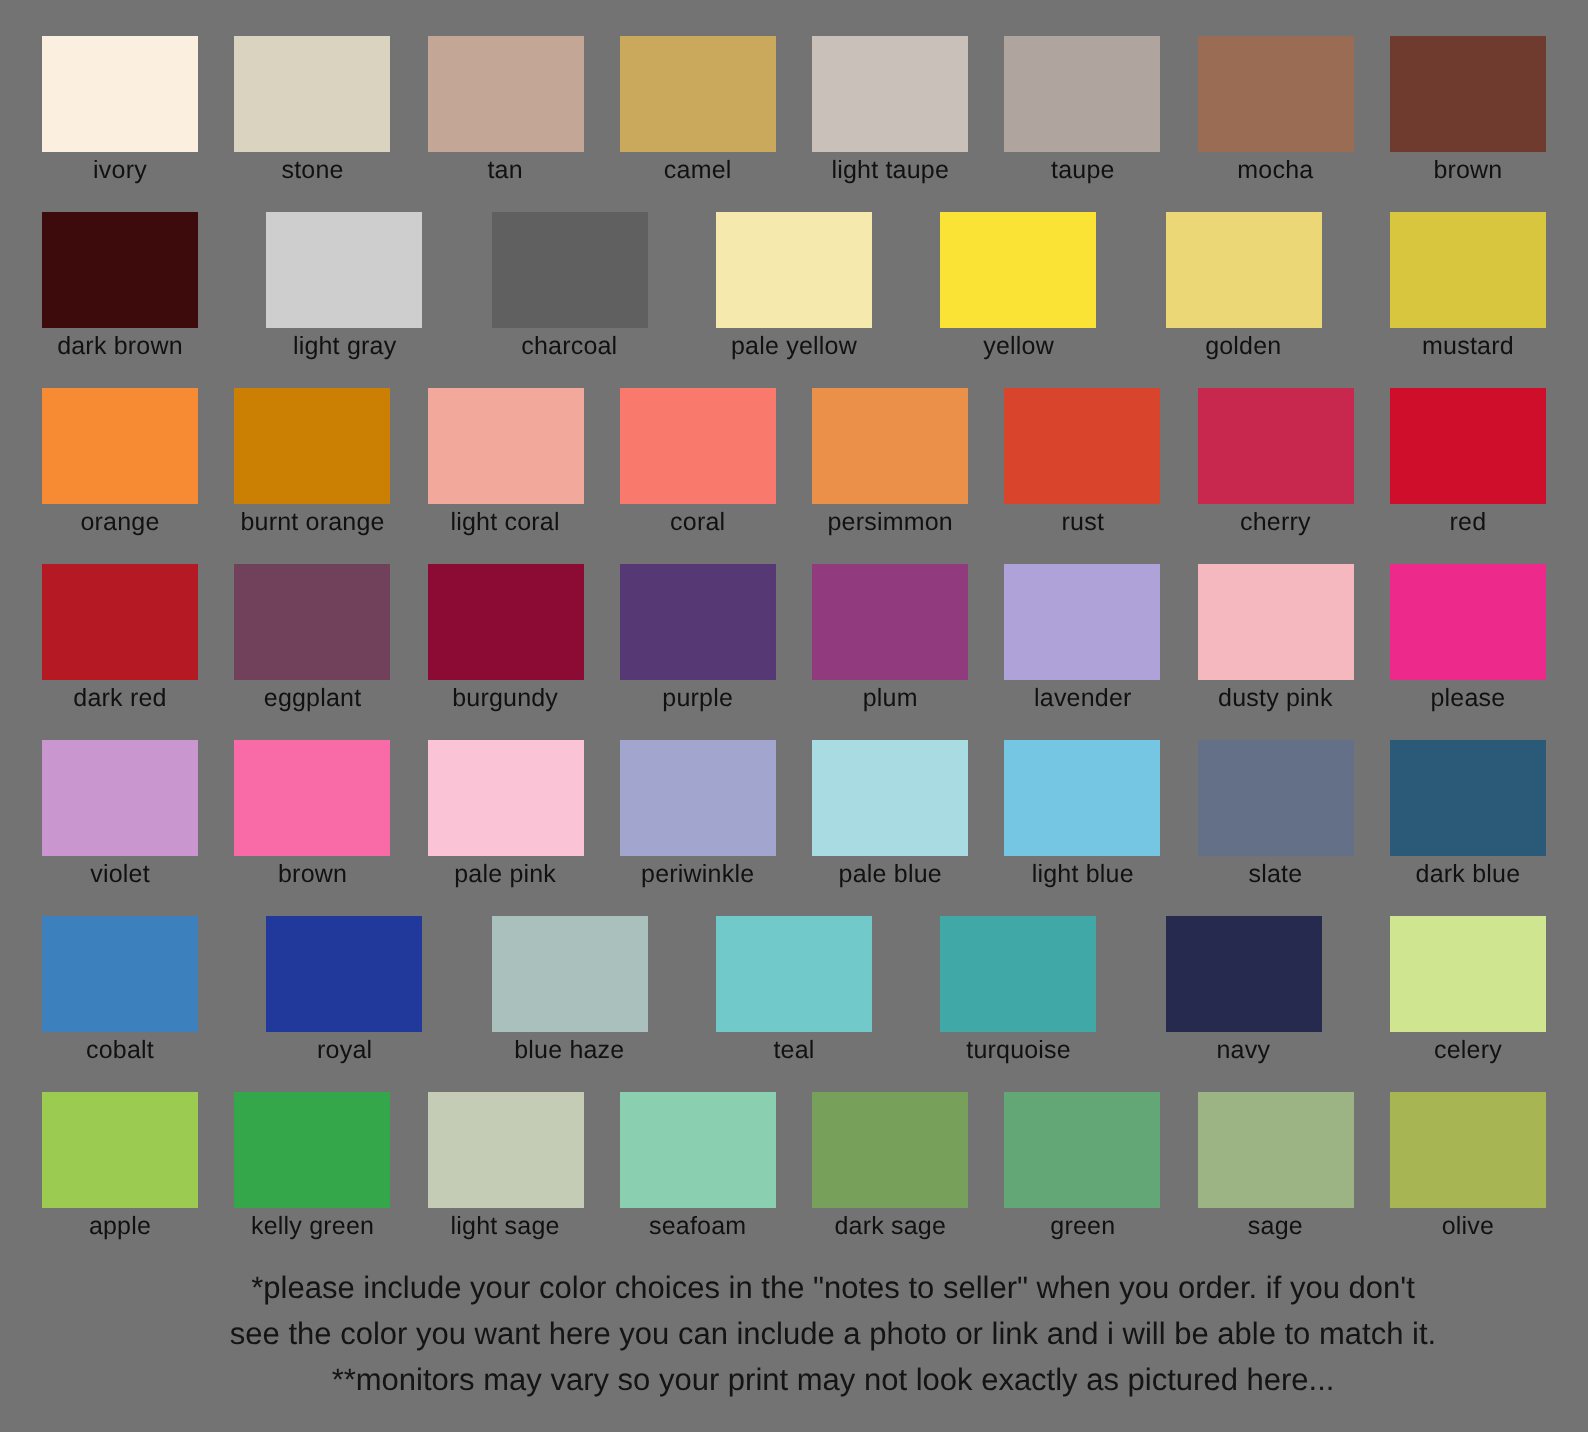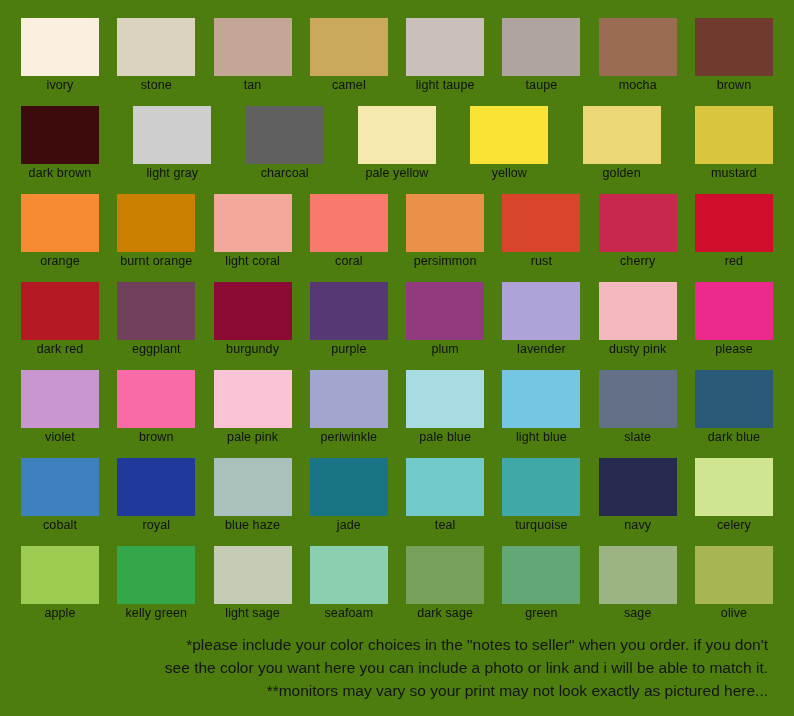"ivory" #chart-root { background: #4d7c0f -> #737373 }
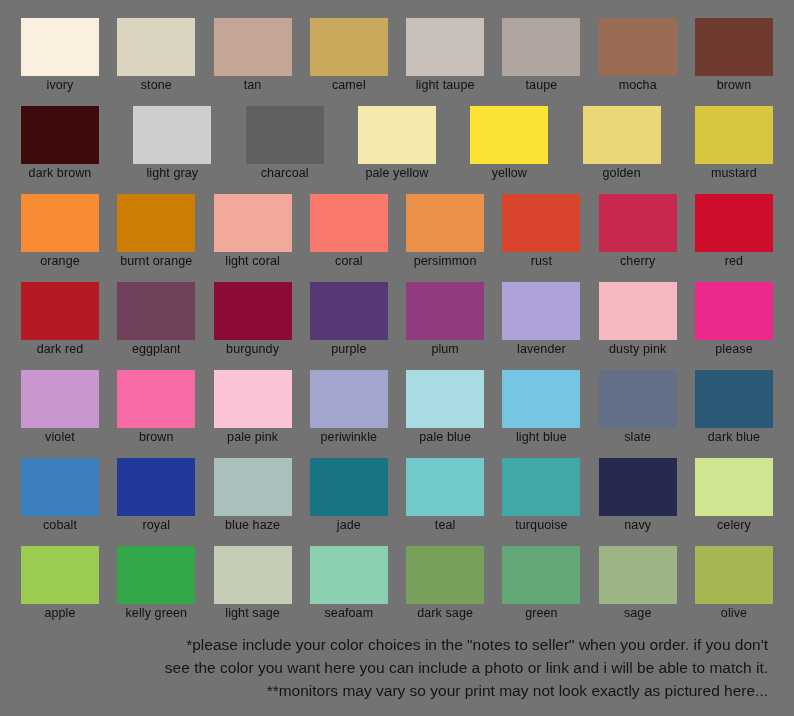"jade" div.swatch-cell { html: <div> <div></div> <div>jade</div> </div> -> none }
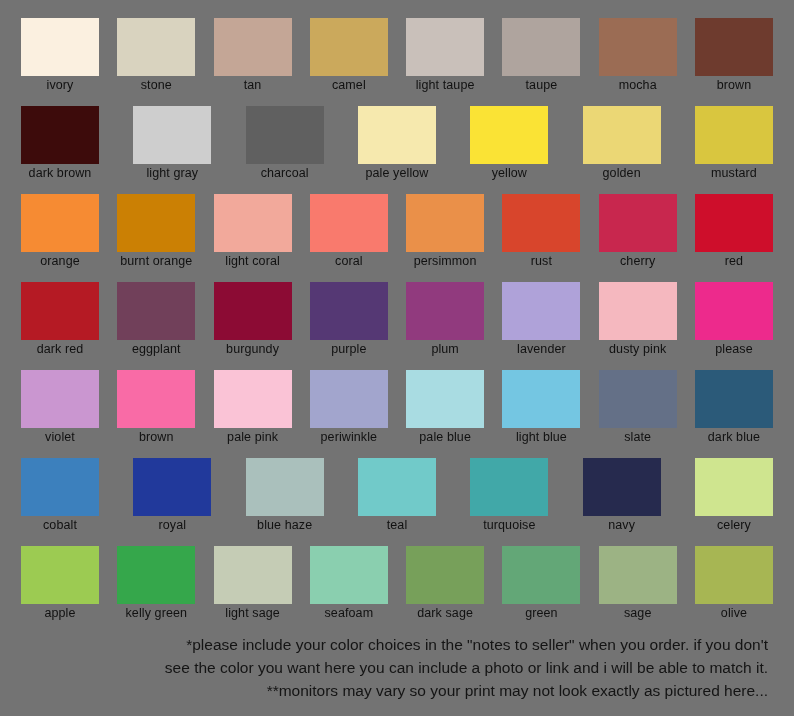"*please include your color choices" .footer-note { text-align: right -> center }
